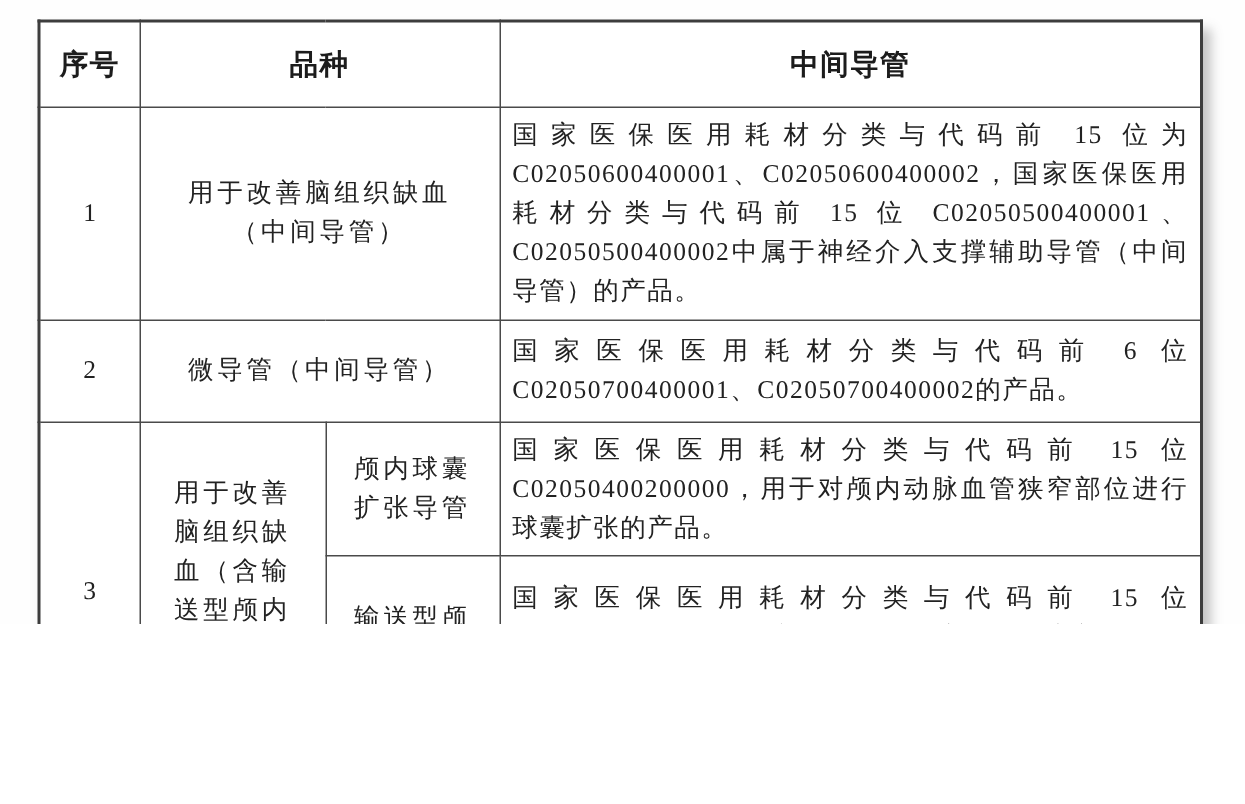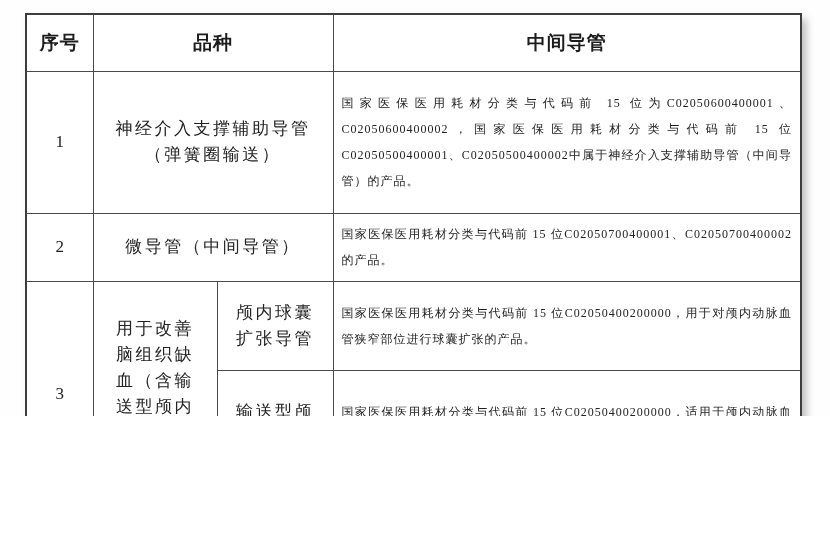"国家医保医用耗材分类与代码前 15" td.scope { font-size: 12px -> 17px }
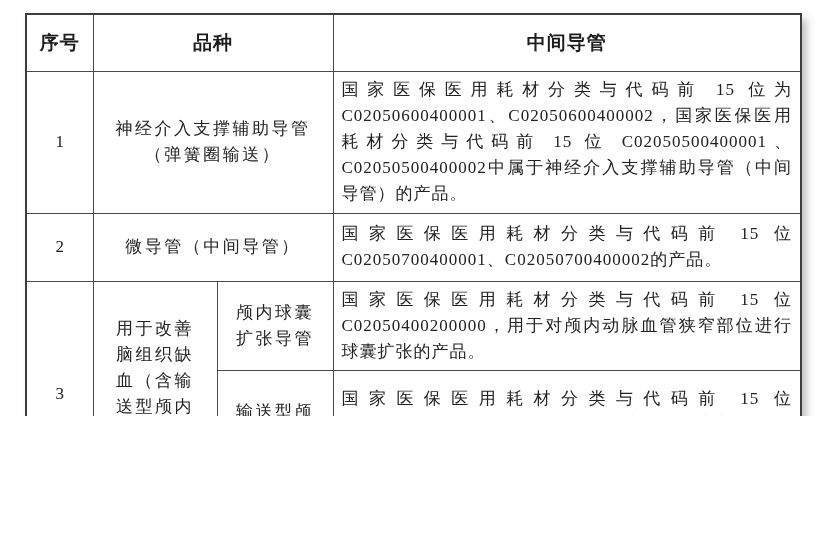"神经介入支撑辅助导管（弹簧圈输送）" td.variety { text: 神经介入支撑辅助导管（弹簧圈输送 -> 用于改善脑组织缺血（中间导管 }
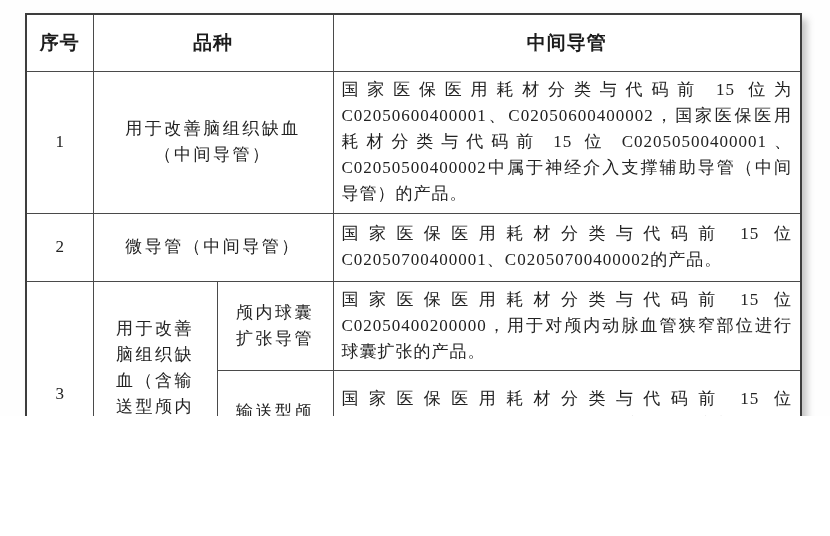"国家医保医用耗材分类与代码前 15 位C02050700400001、C02050700400002的产品。" td.scope { text: 15 -> 6 }
